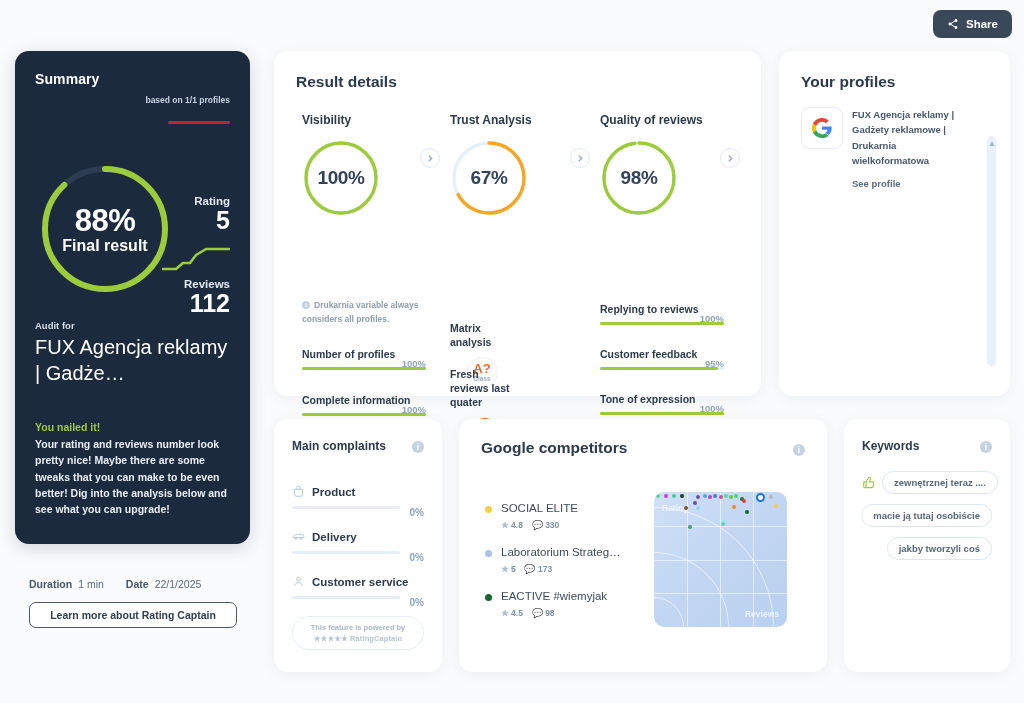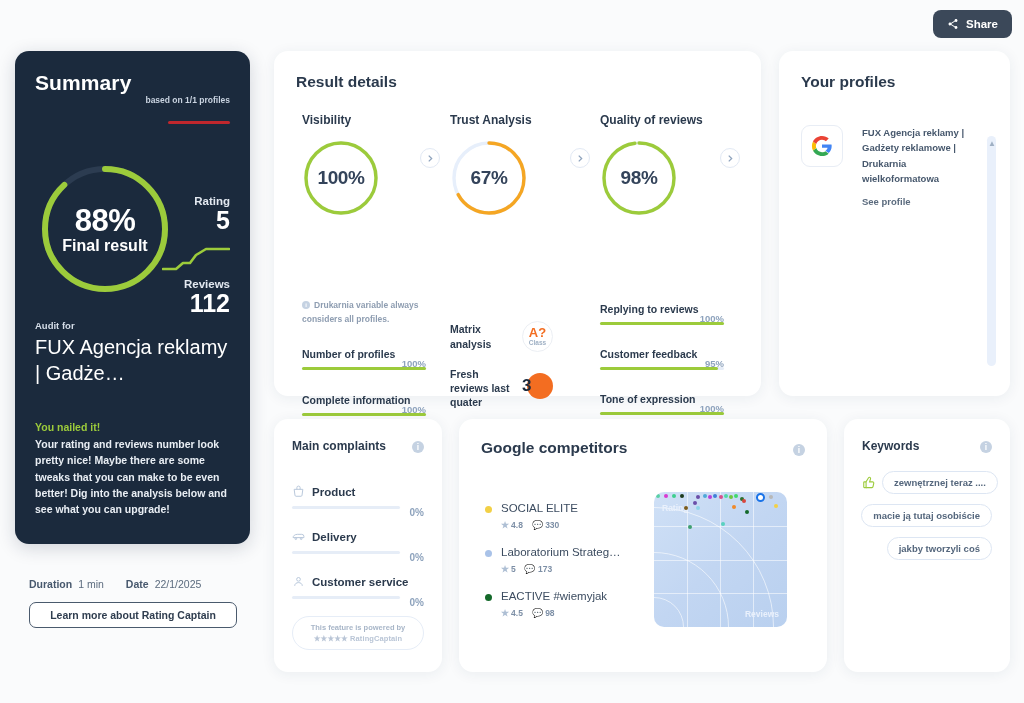"Summary" .summary-title { font-size: 21px -> 14px }
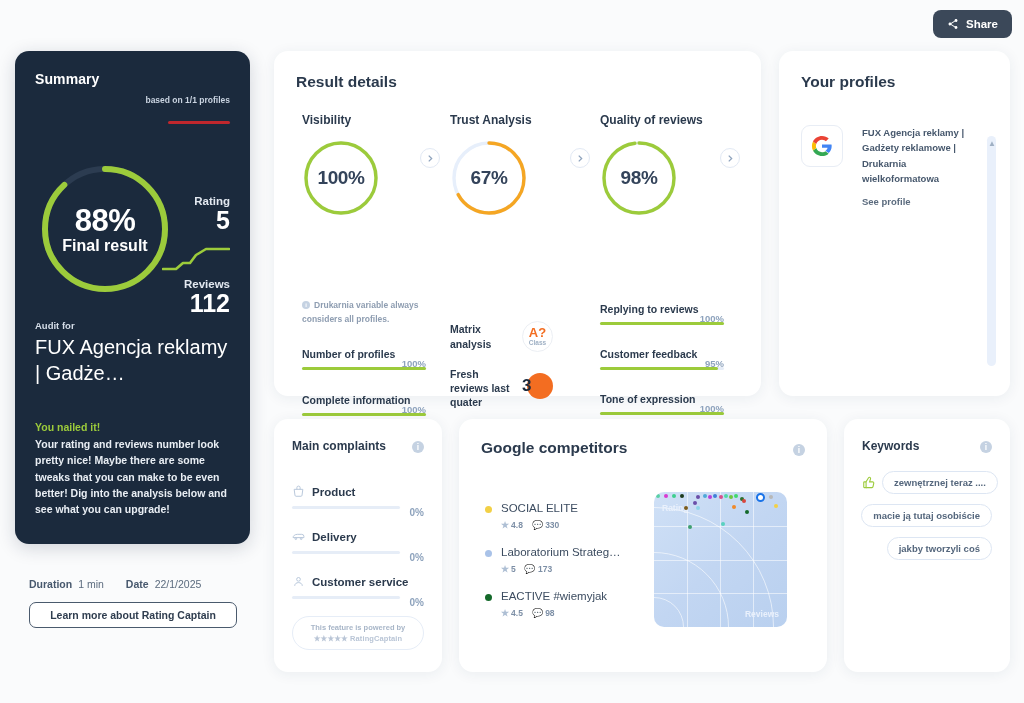"FUX Agencja reklamy | Gadżety" .profile-row { gap: 19px -> 9px; margin-top: 34px -> 16px }
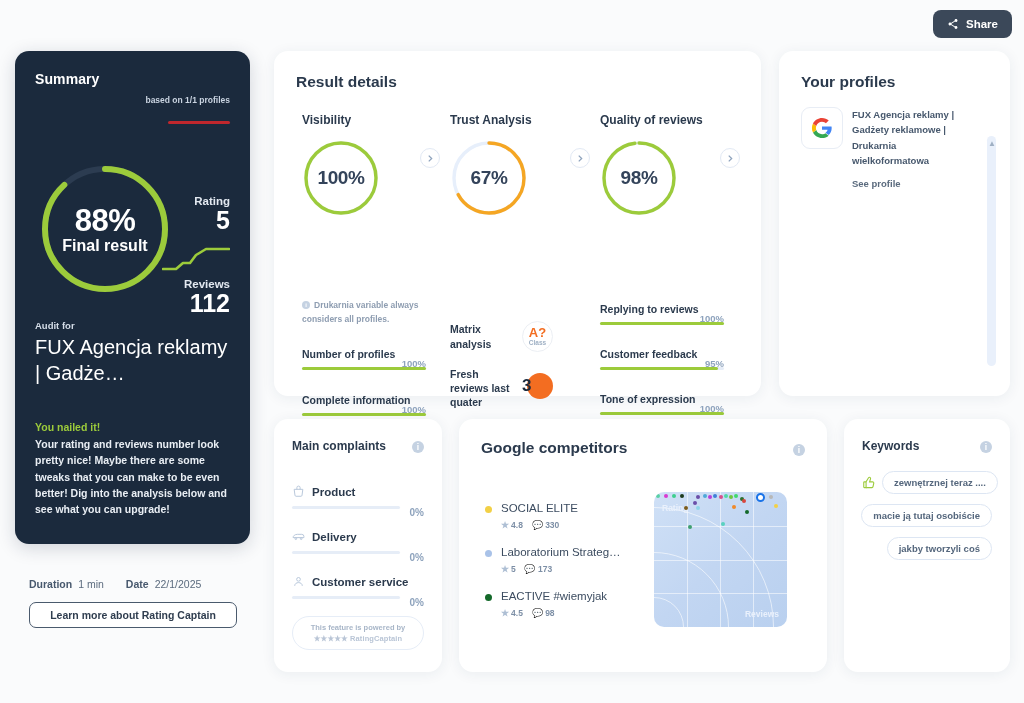"Matrix analysis" .mid-item { flex-direction: none -> column }
